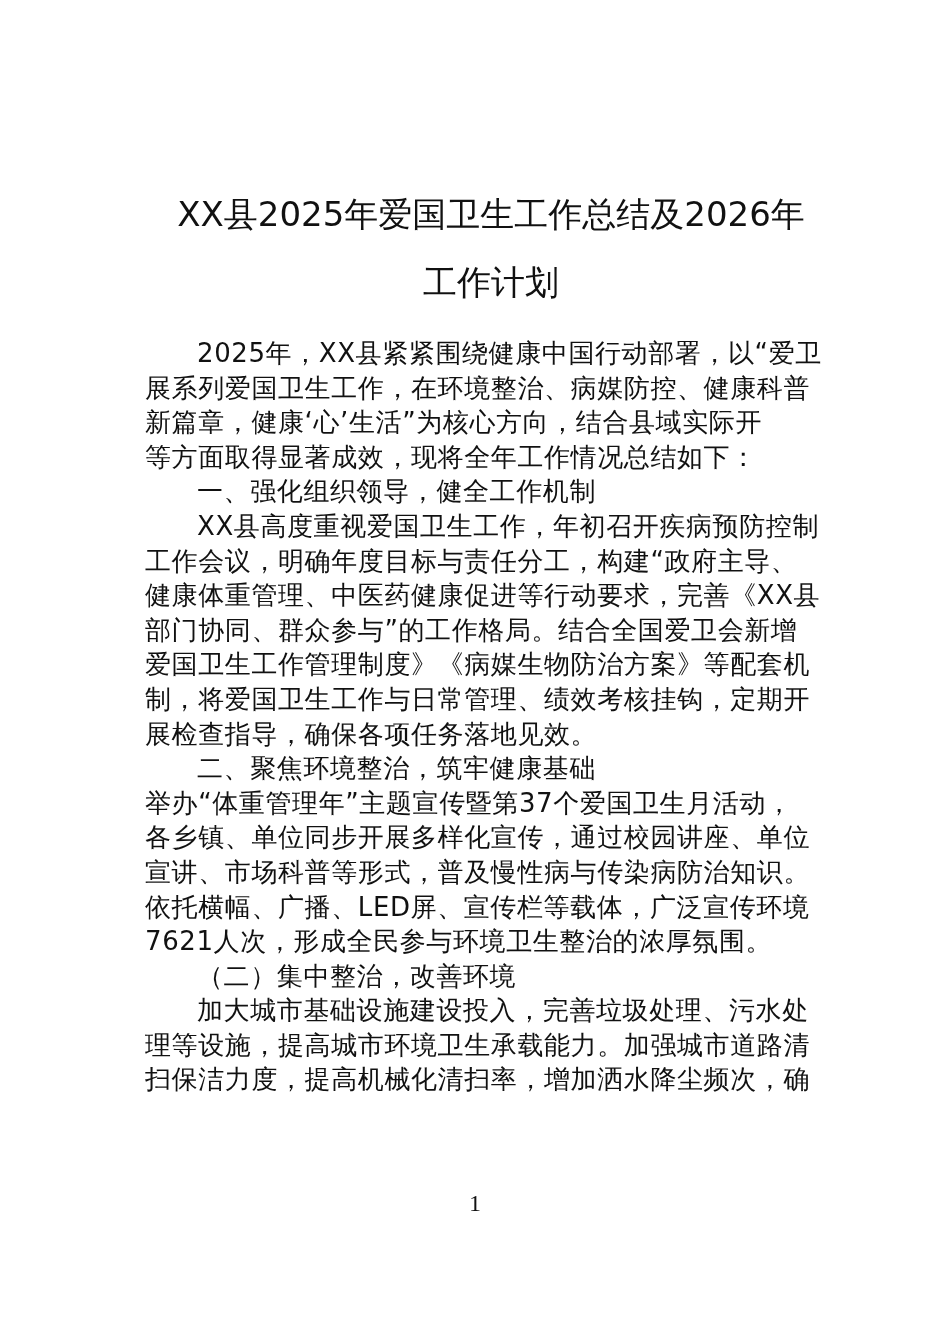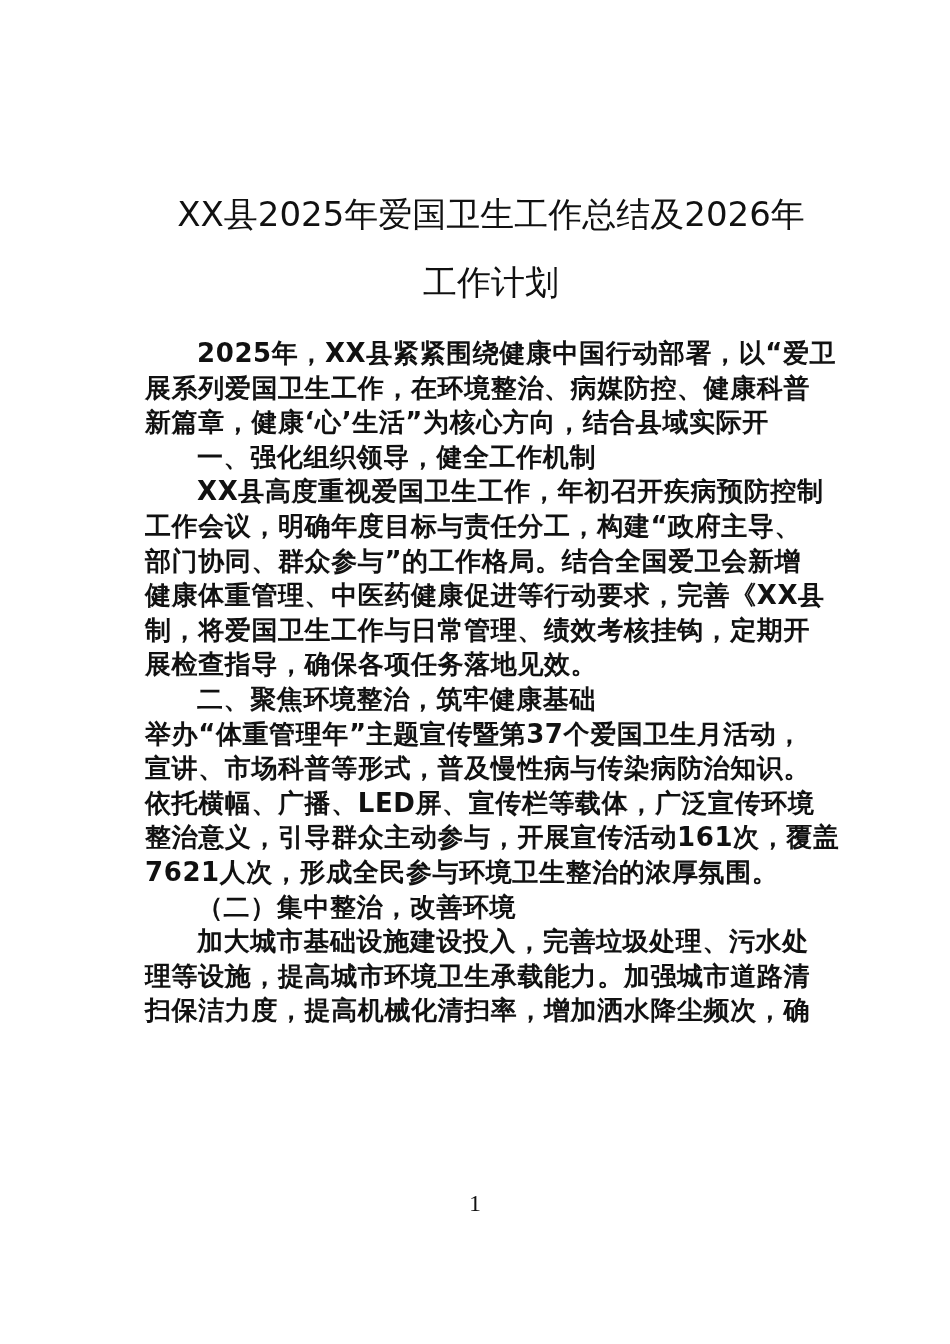"2025年，XX县紧紧围绕健康中国行动部署，以“爱卫" .body { font-weight: bold -> none }
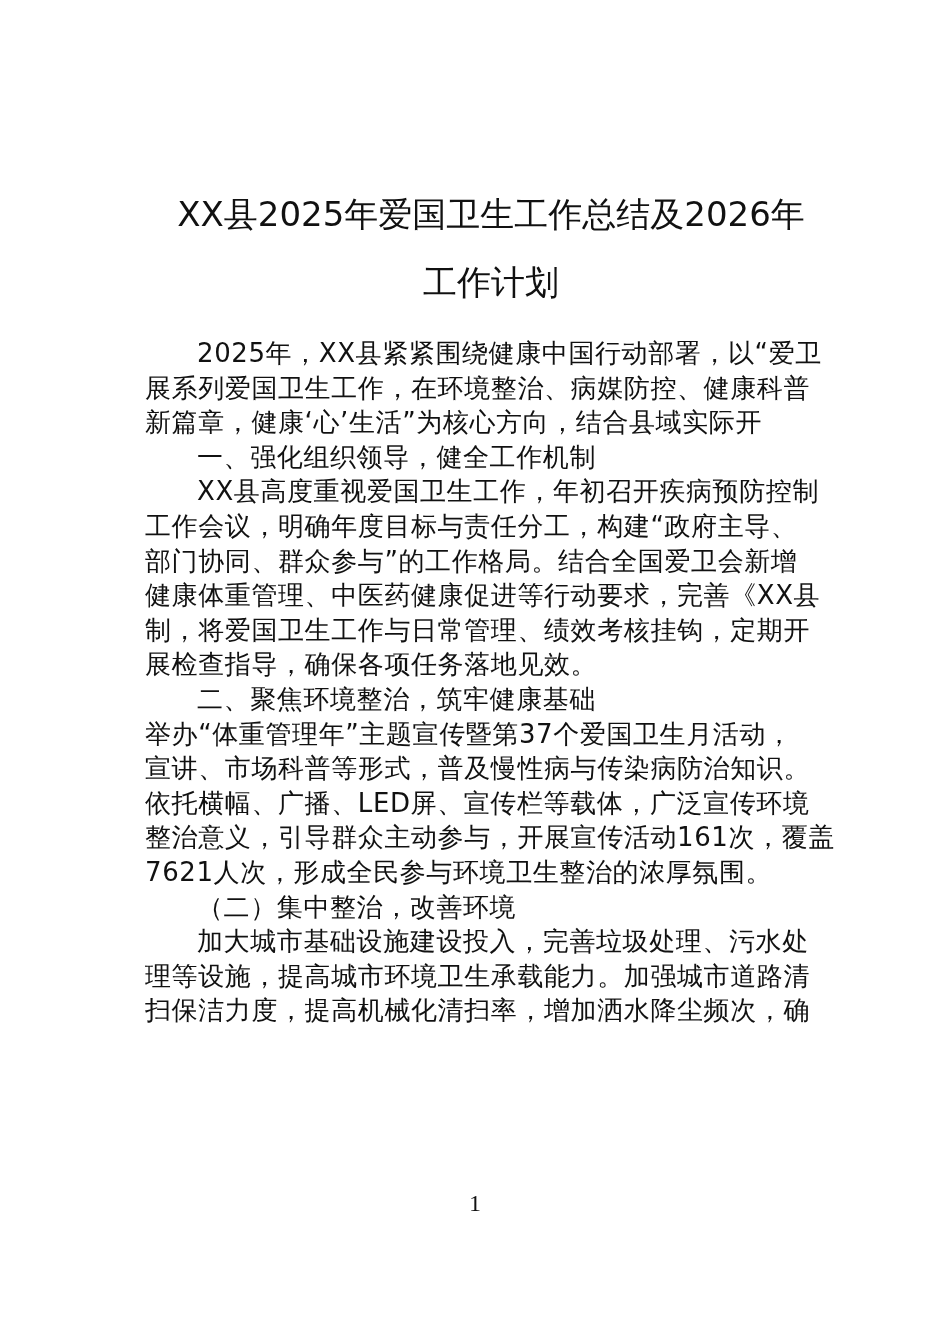"等方面取得显著成效，现将全年工作情况总结如下：" span.line { html: none -> <span>等方面取得显著成效，现将全年工作情况总结如下：</span> }
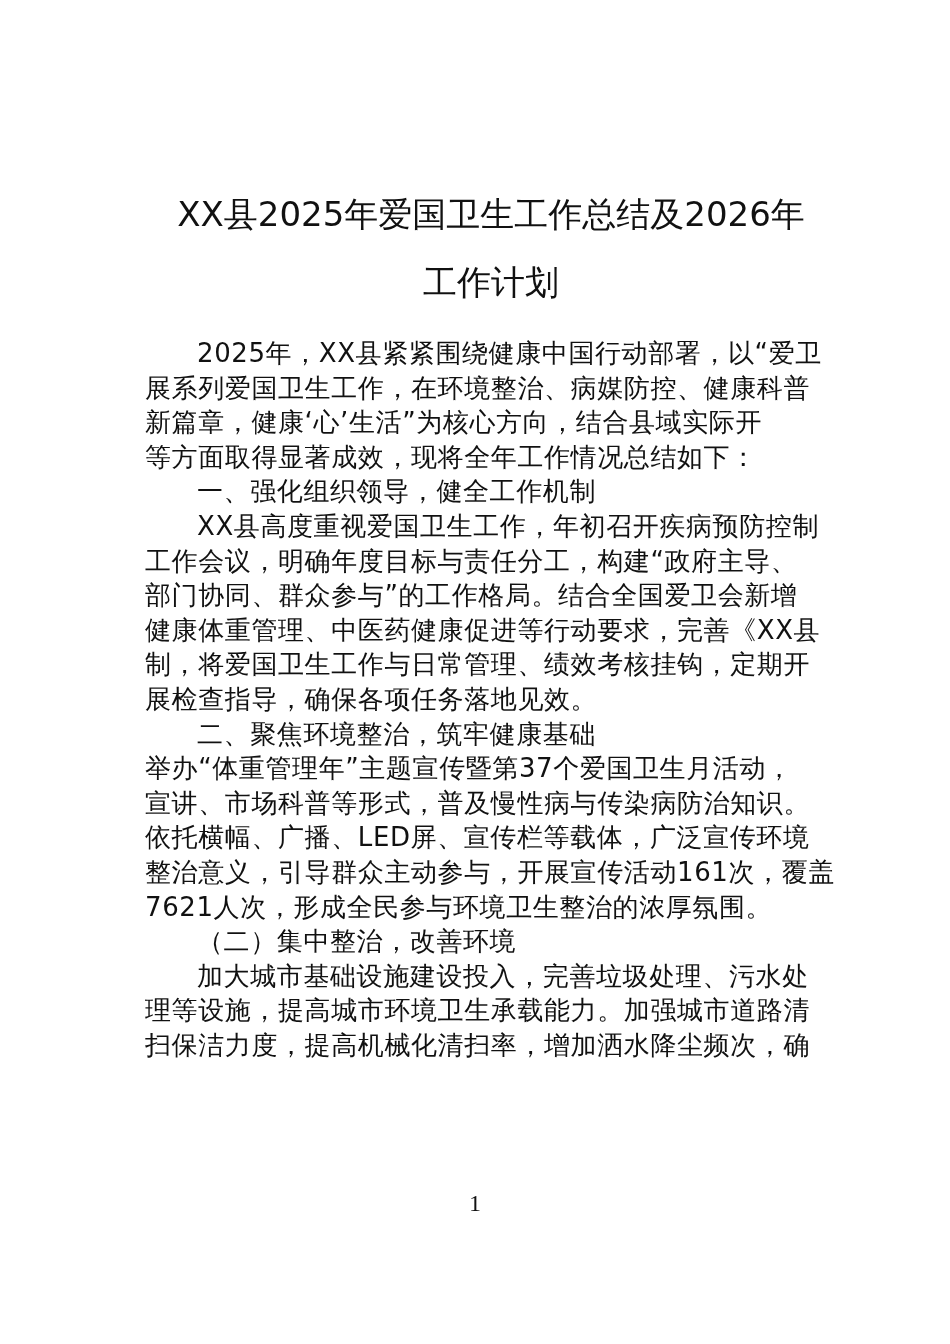"部门协同、群众参与”的工作格局。结合全国爱卫会新增" span.line { order: before "健康体重管理、中医药健康促进等行动要求，完善《XX县" -> after "健康体重管理、中医药健康促进等行动要求，完善《XX县" }
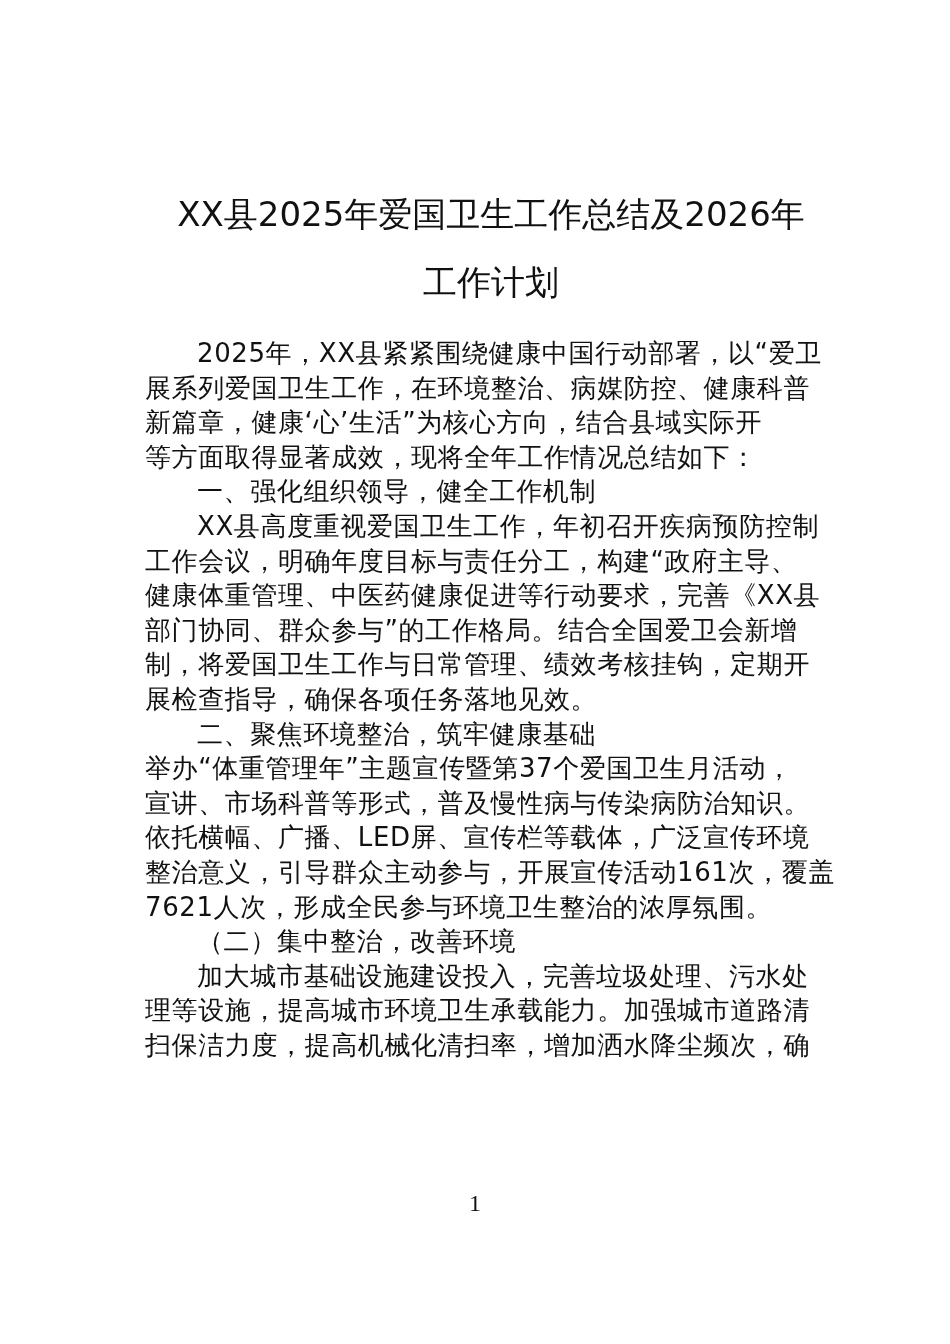"爱国卫生工作管理制度》《病媒生物防治方案》等配套机" span.line { html: none -> <span>爱国卫生工作管理制度》《病媒生物防治方案》等配套机</span> }
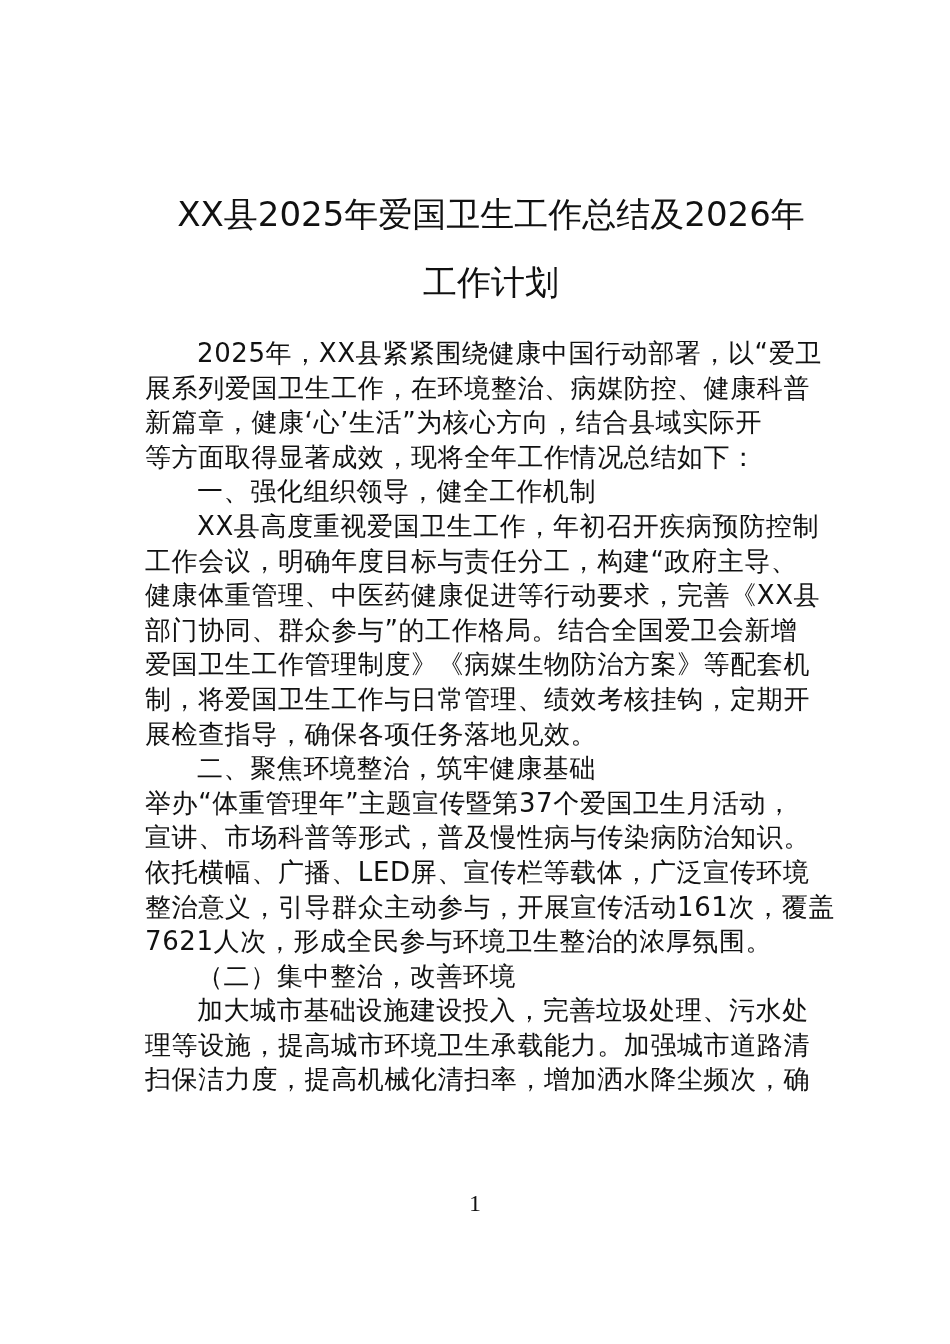"各乡镇、单位同步开展多样化宣传，通过校园讲座、单位" span.line { html: none -> <span>各乡镇、单位同步开展多样化宣传，通过校园讲座、单位</span> }
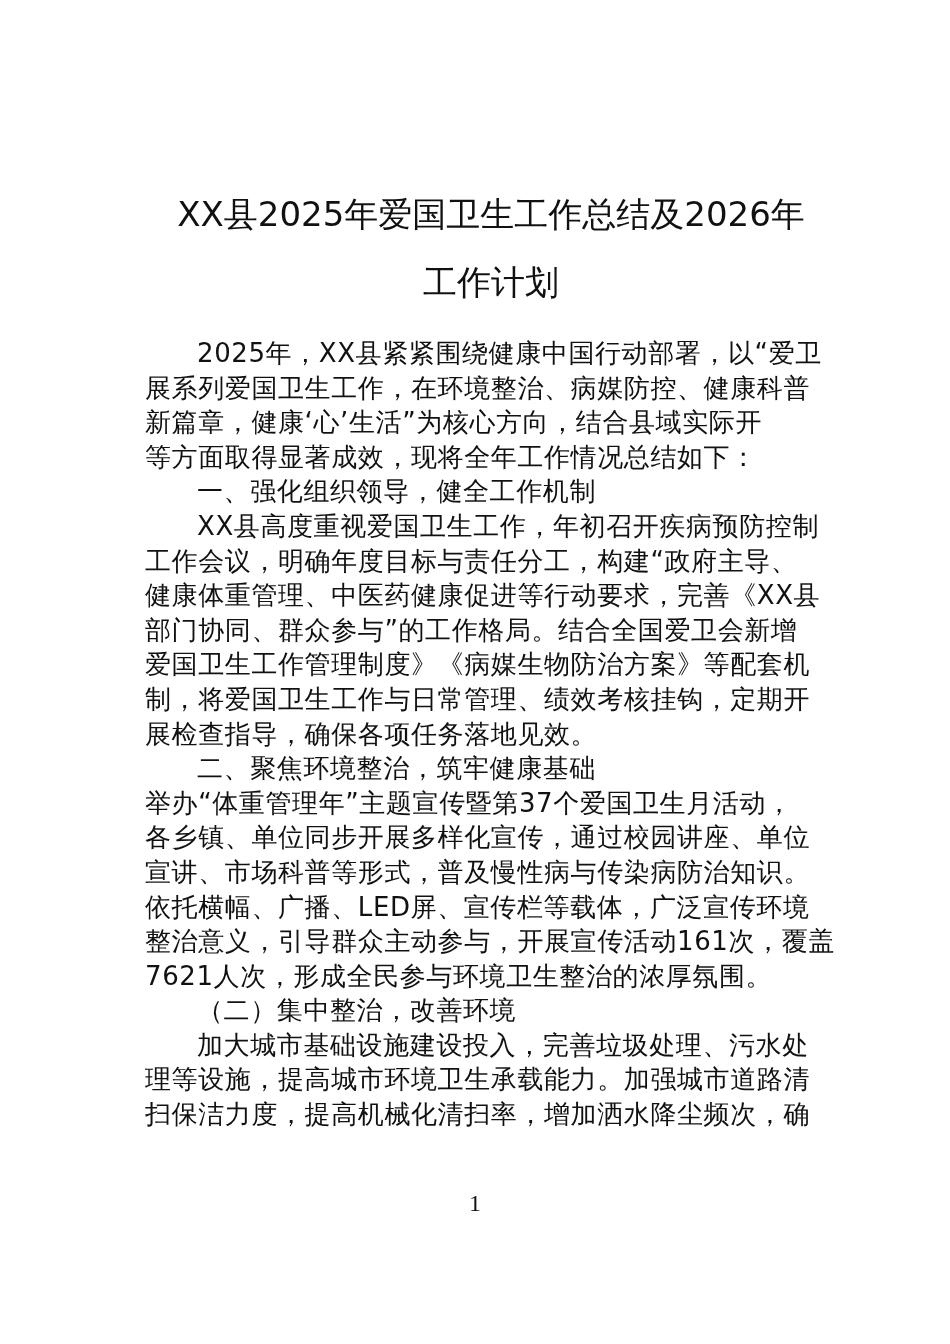"整治意义，引导群众主动参与，开展宣传活动161次，覆盖" span.line { html: <span>整治意义，引导群众主动参与，开展宣传活动161次，覆盖</span> -> none }
